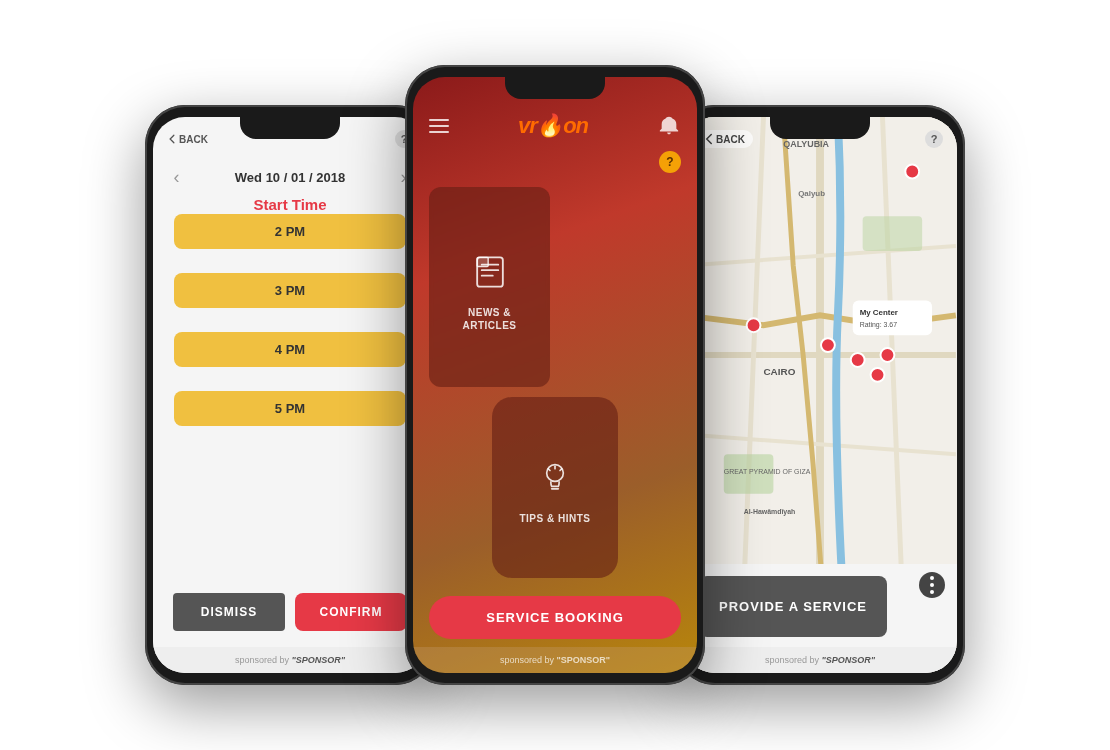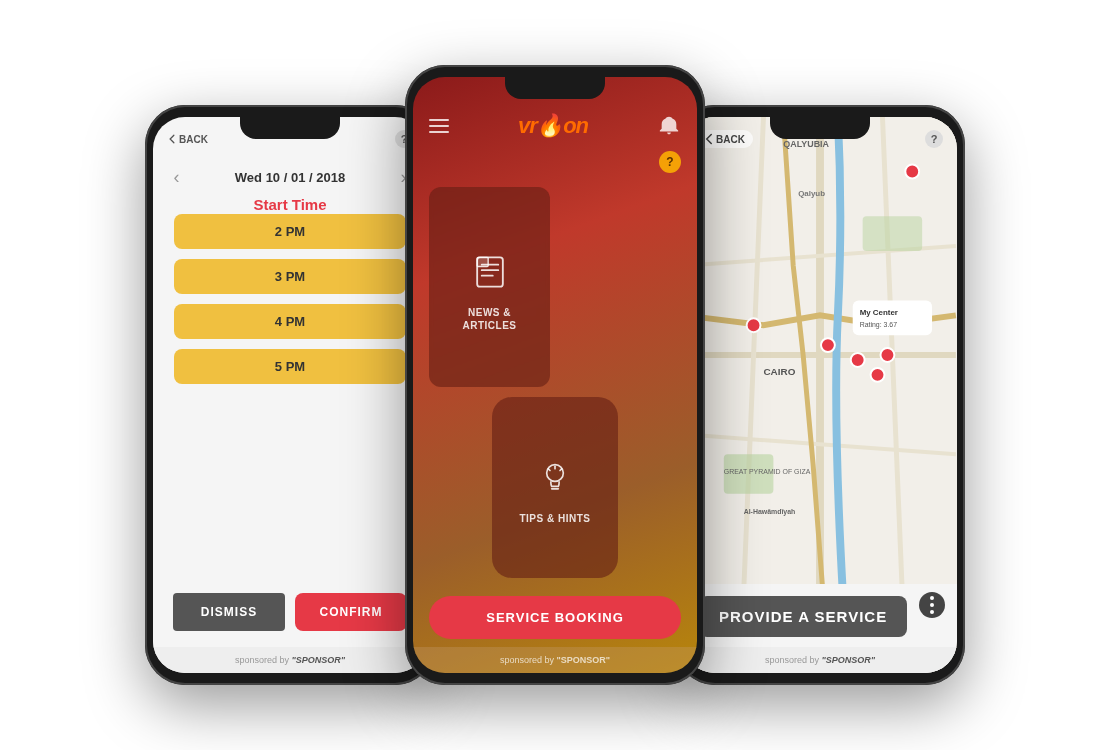"2 PM" .time-slots { gap: 10px -> 24px }
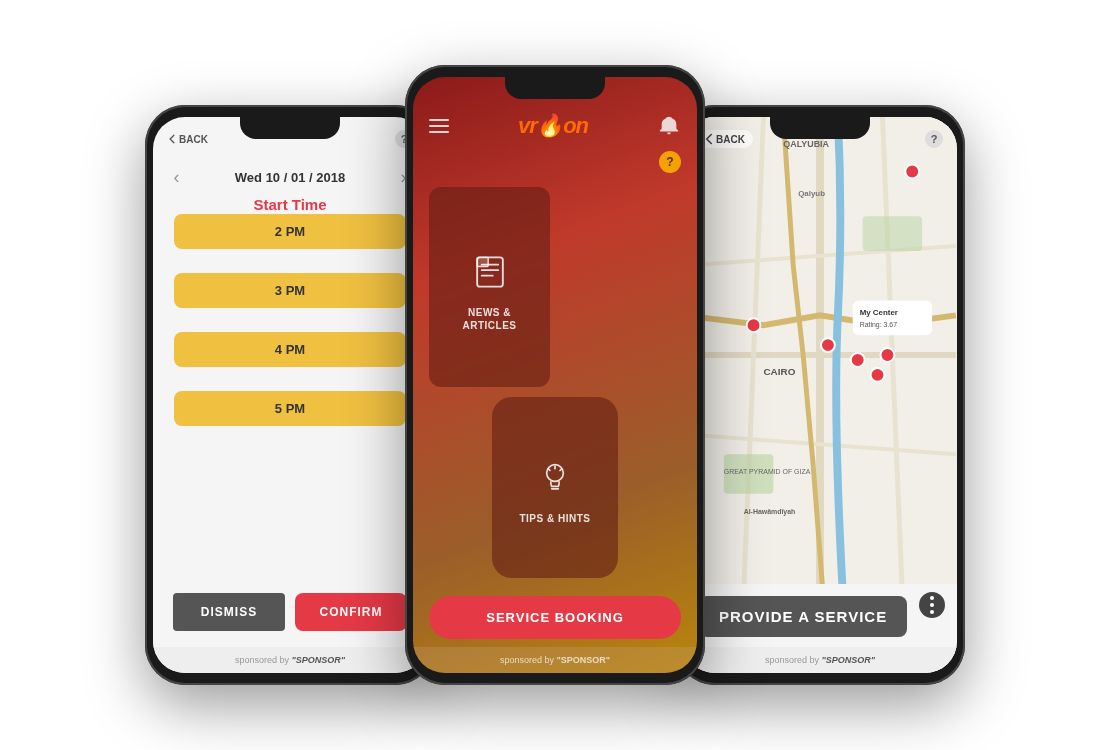"PROVIDE A SERVICE" .provide-service-btn { font-size: 15px -> 13px; padding: 12px 20px -> 23px 20px }
